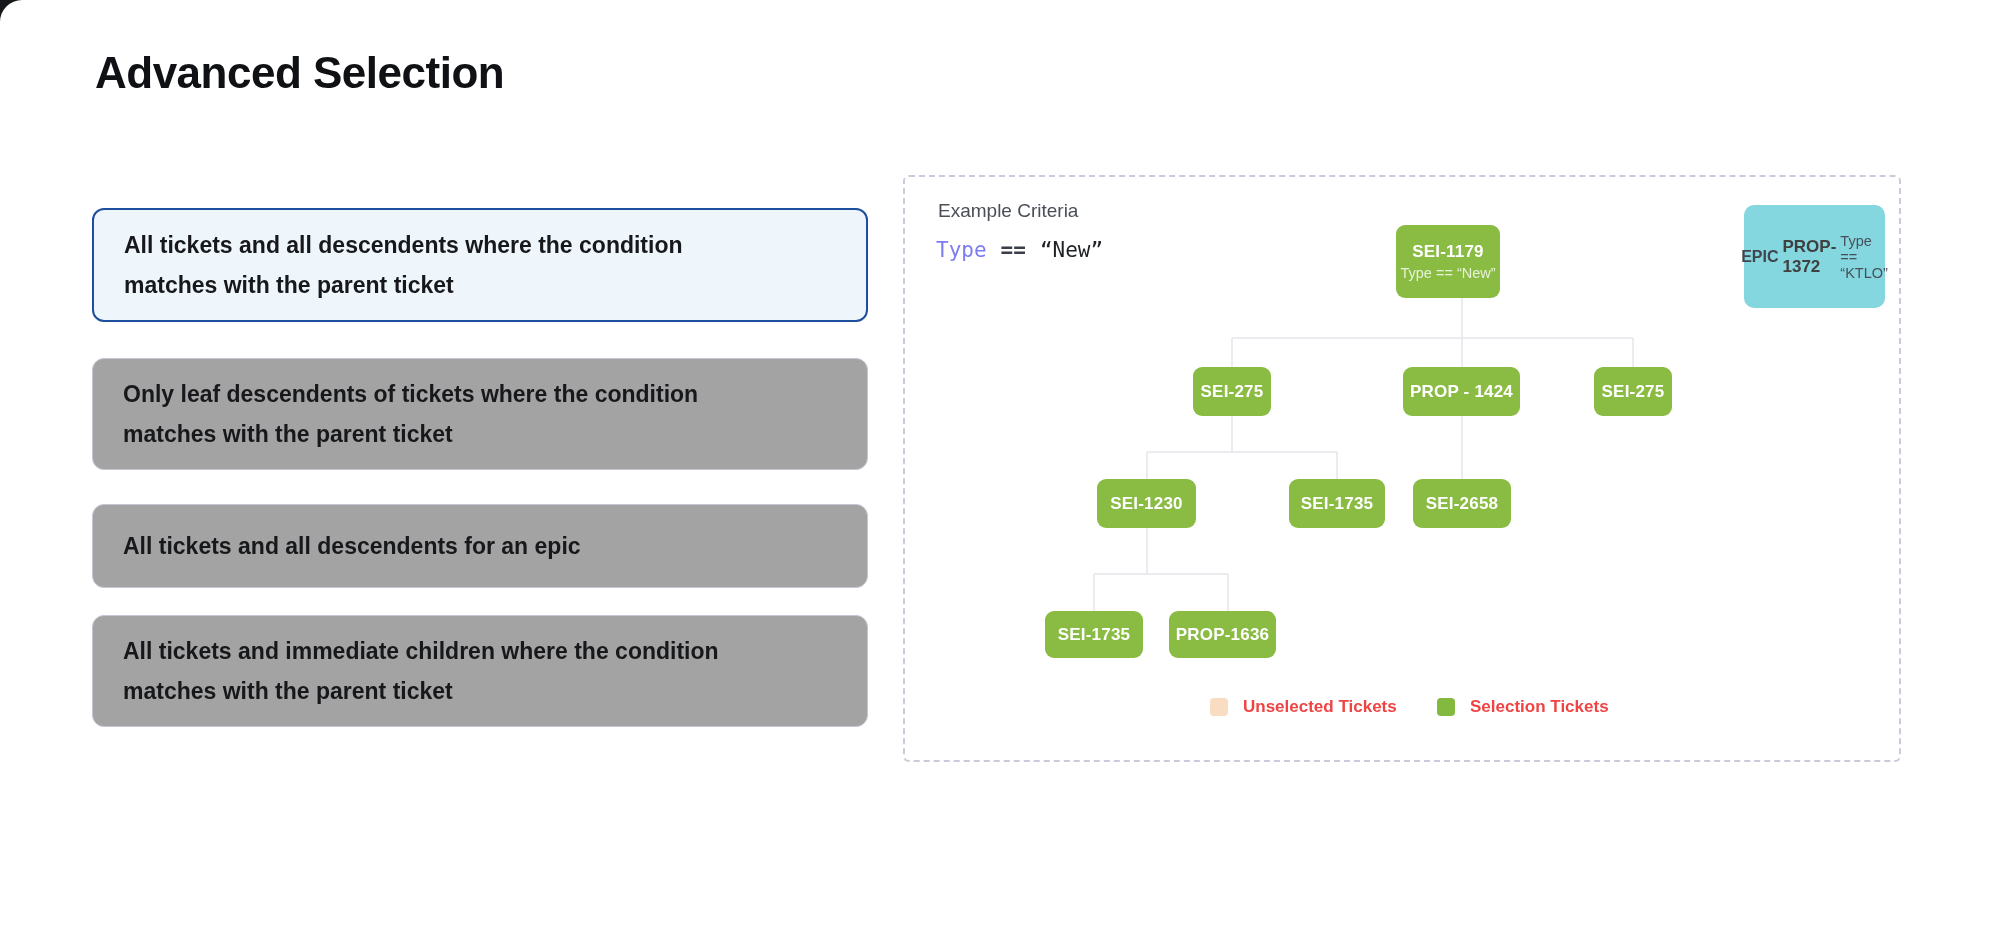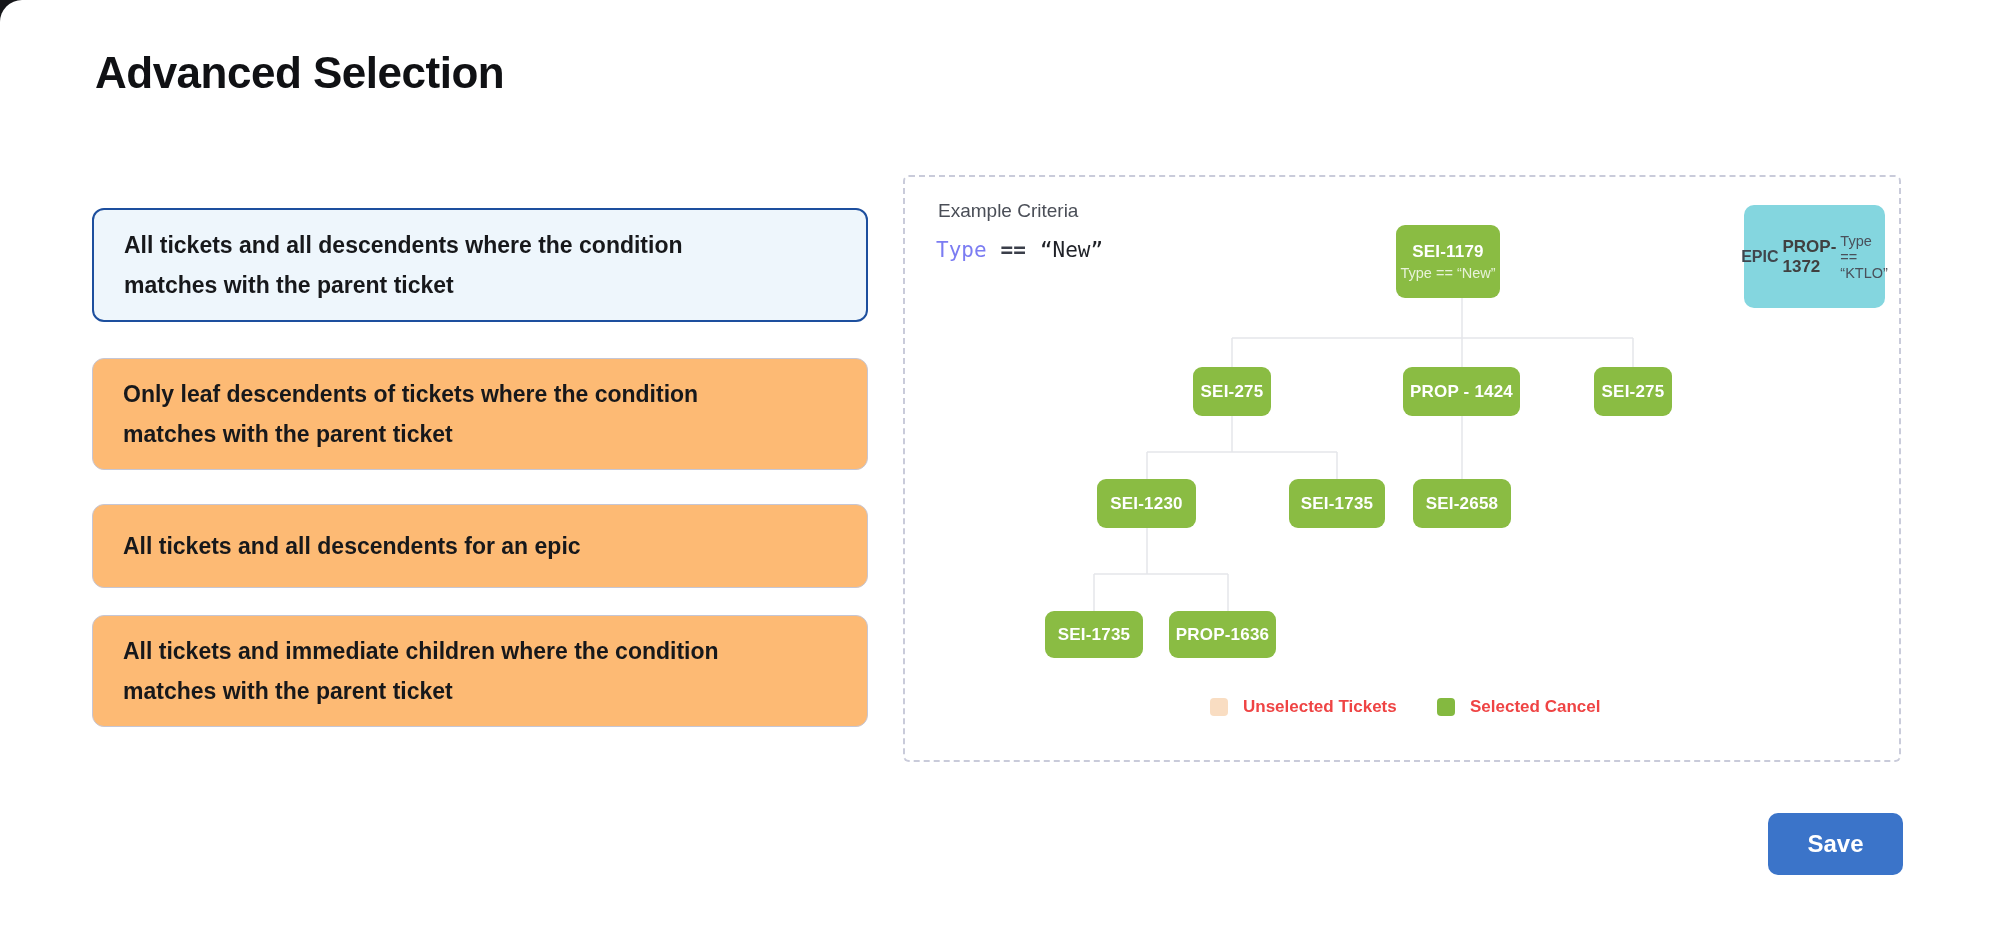"Only leaf descendents of tickets" .option-card { background: #fdba74 -> #a3a3a3 }
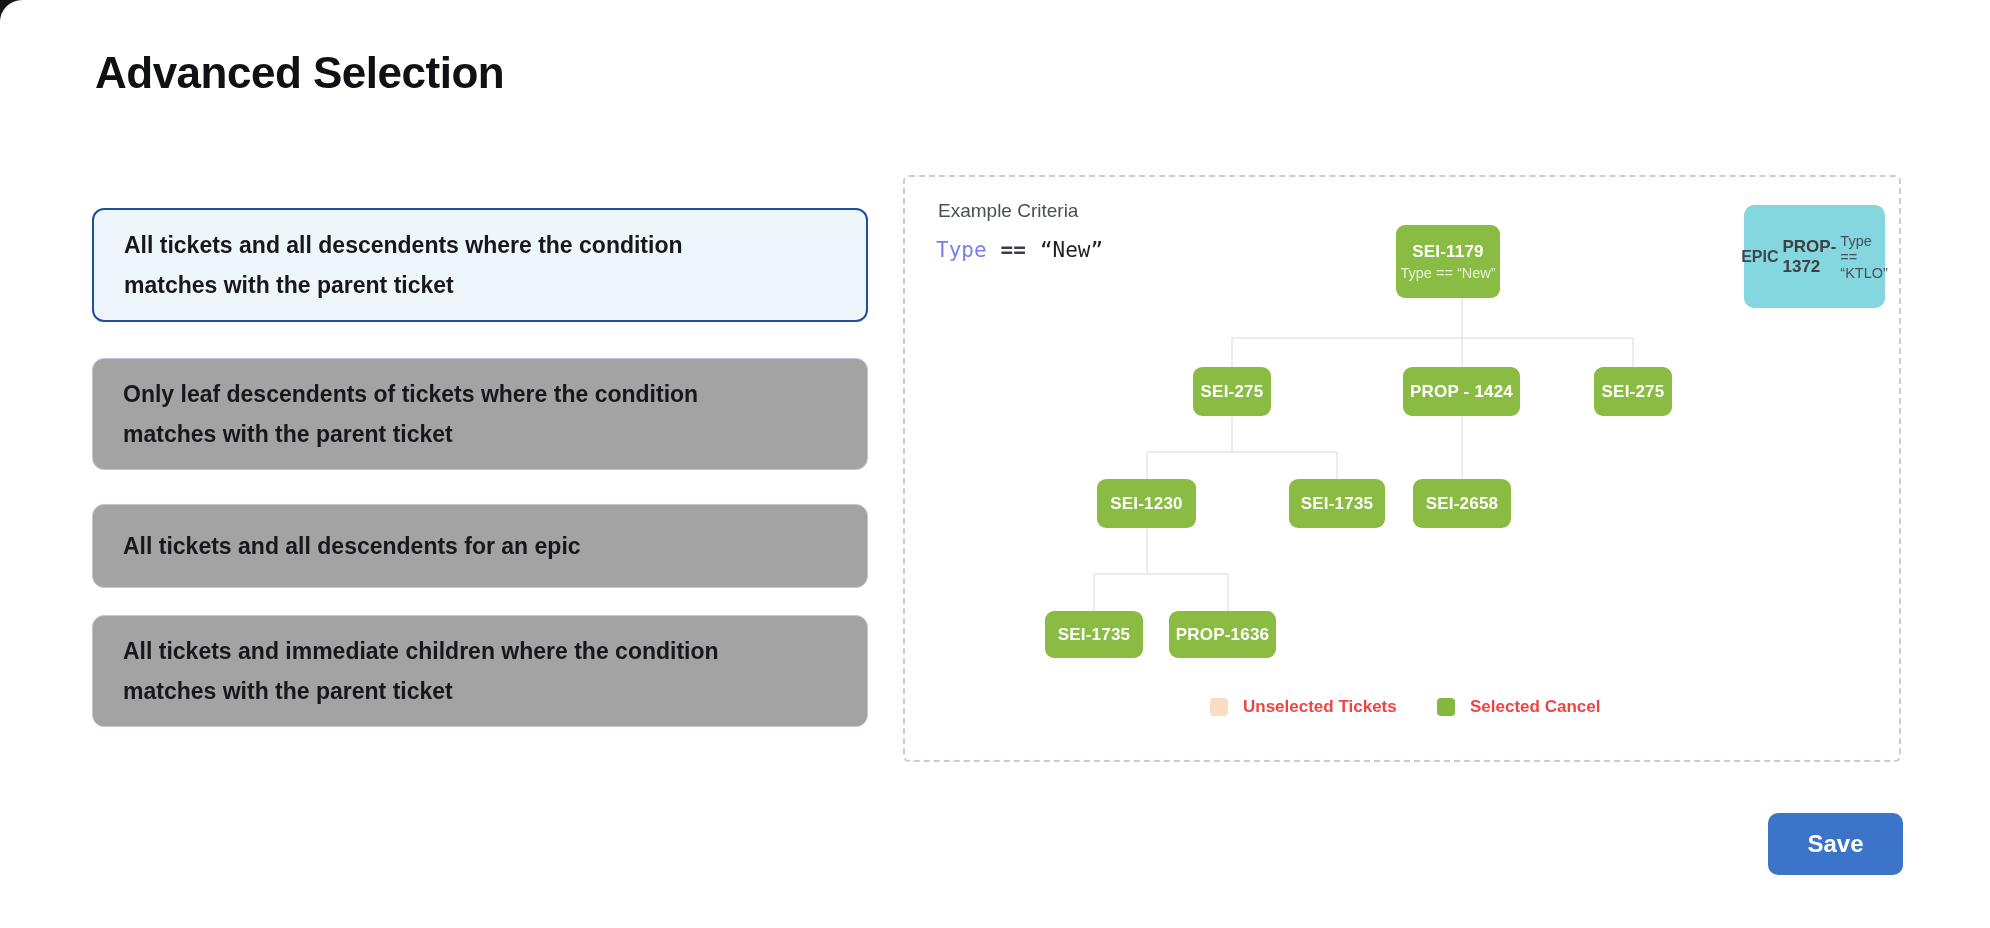"Selected Cancel" span.legend-label { text: Selected Cancel -> Selection Tickets }
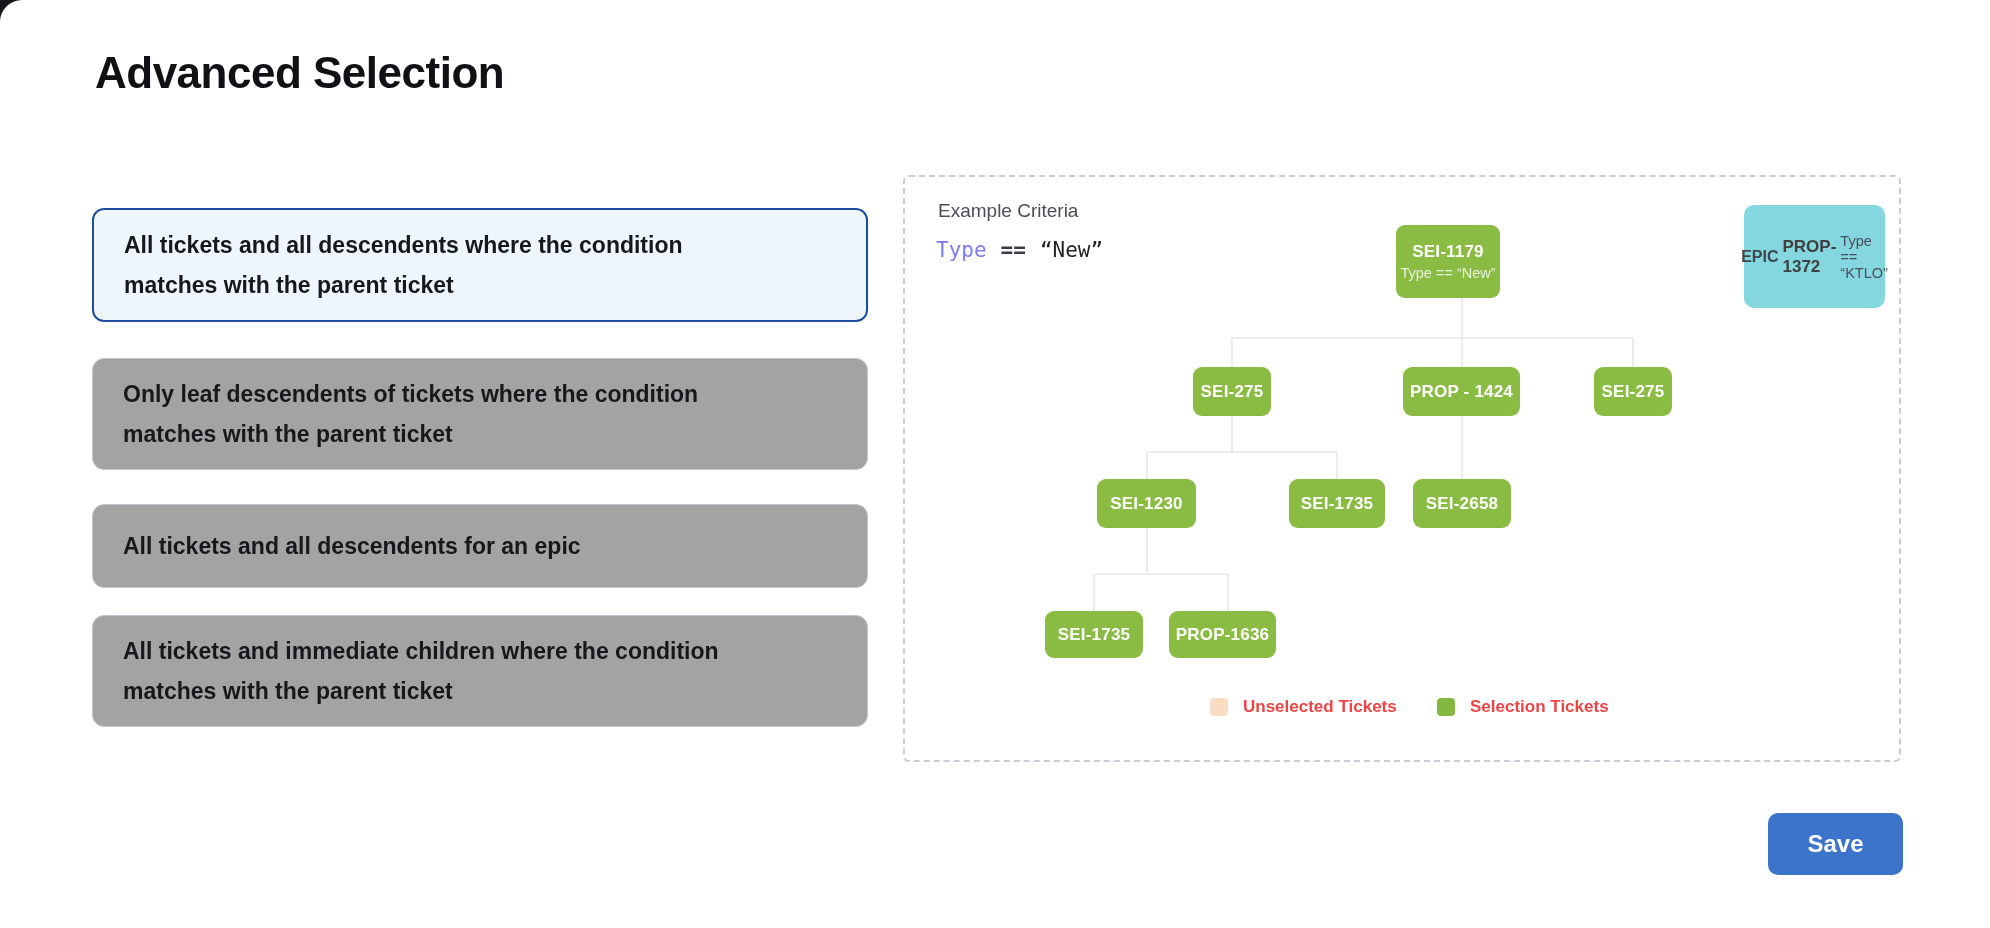"Save" button.btn { html: <button>Save</button> -> none }
